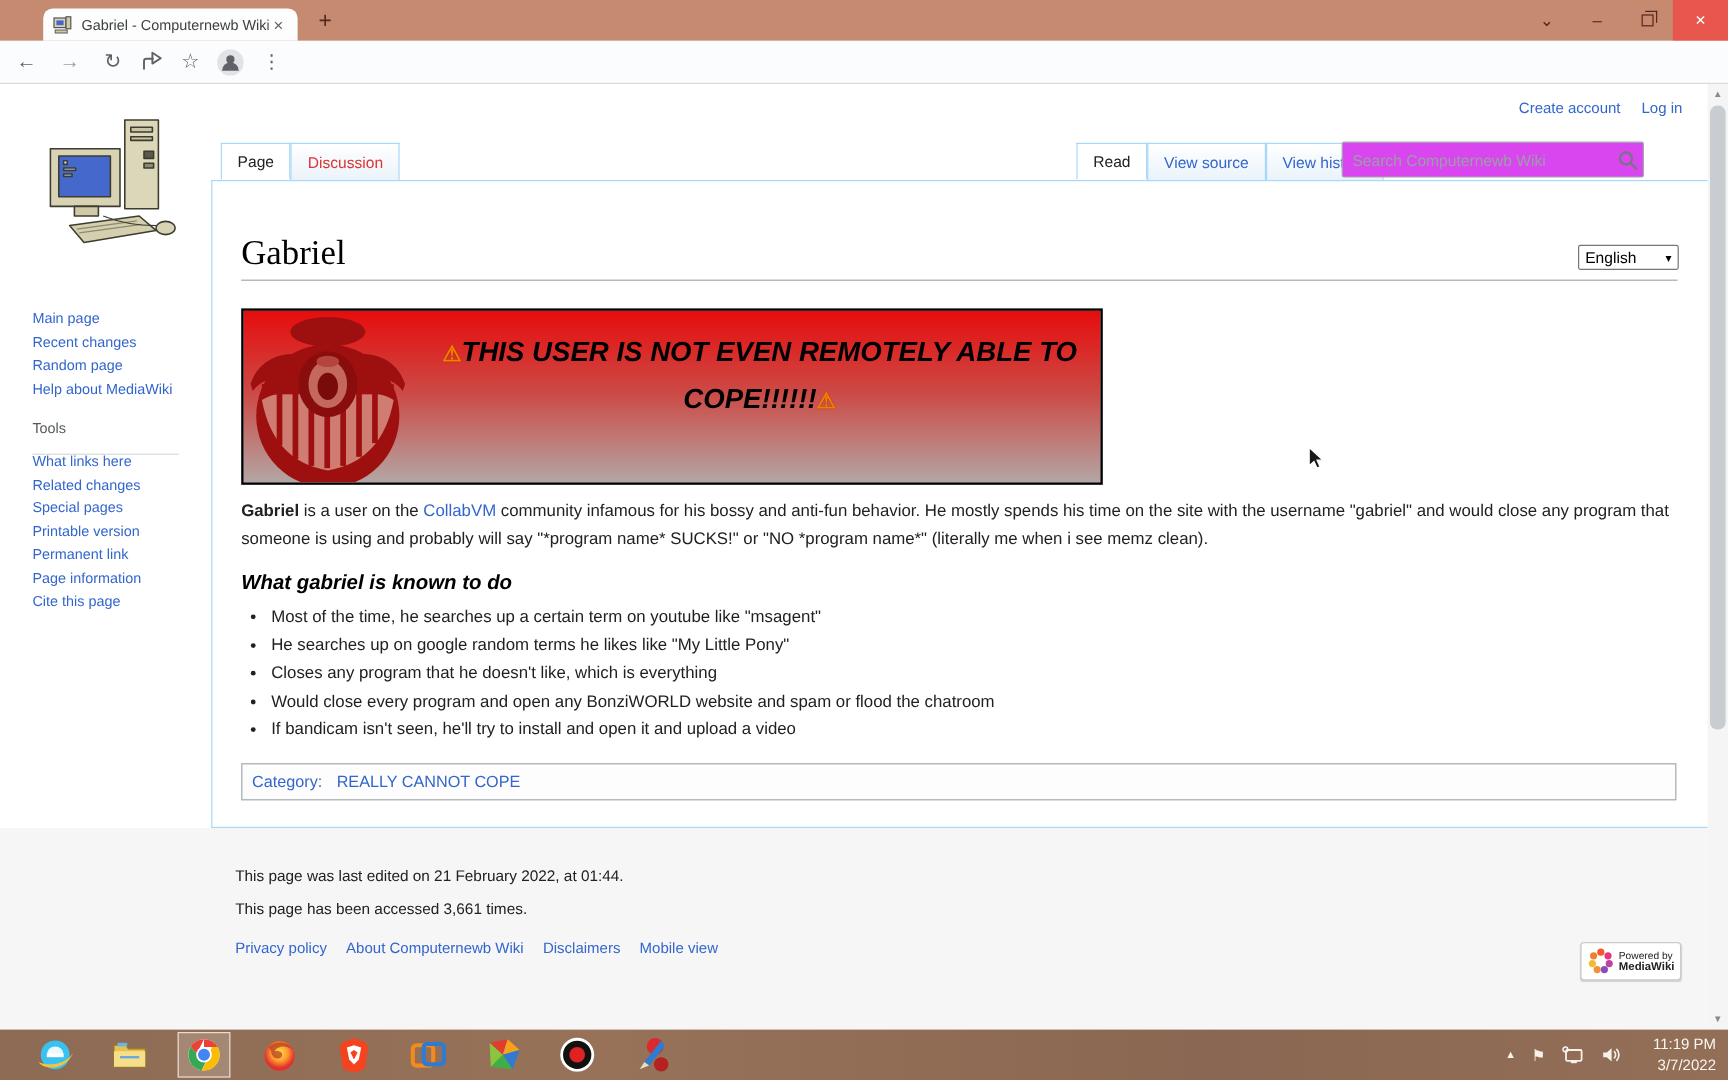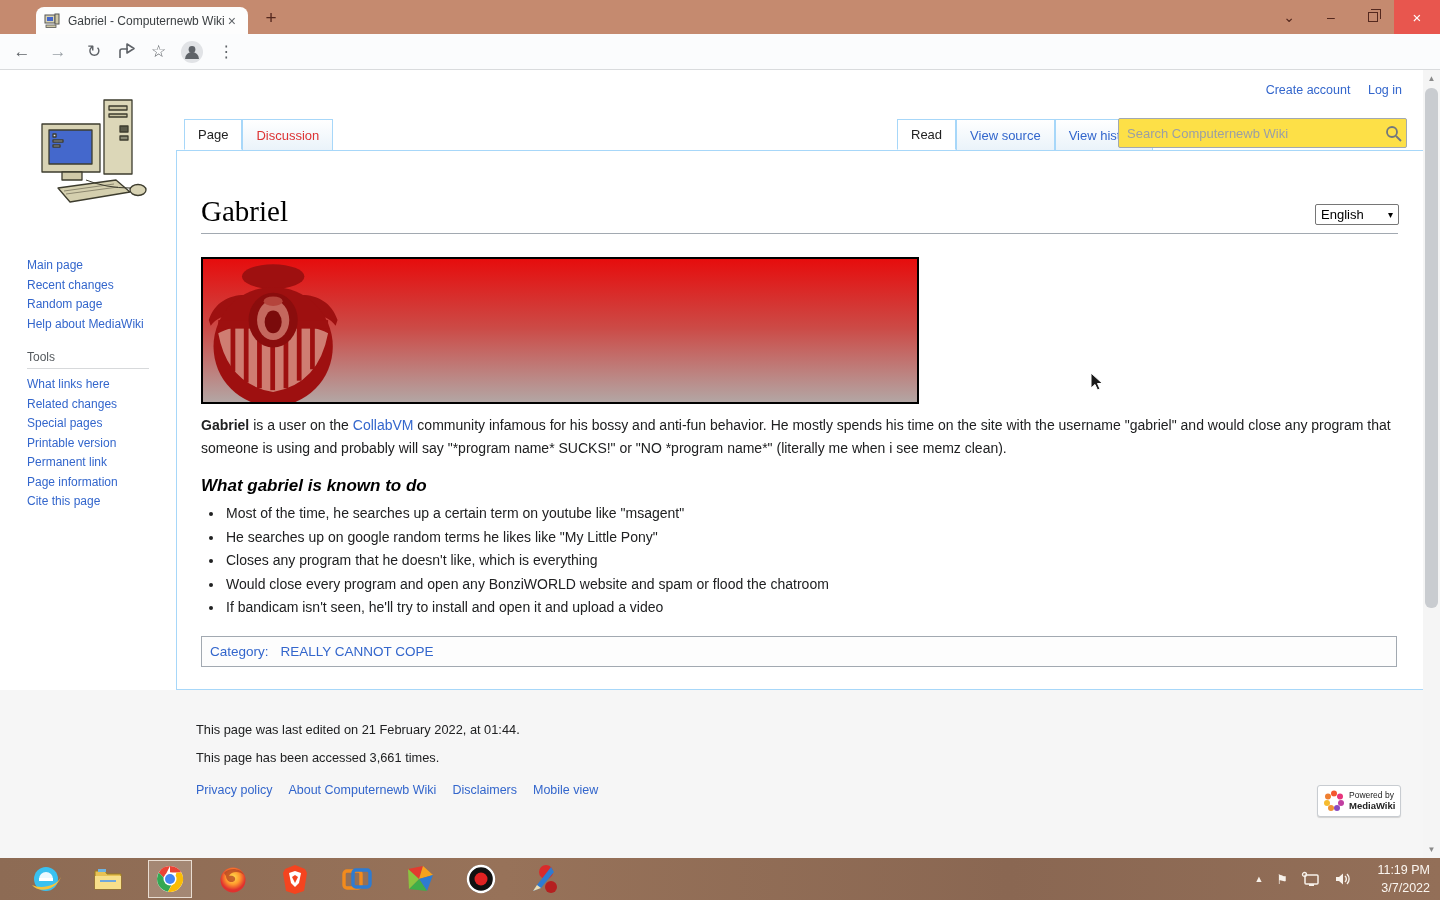"Search Computernewb Wiki" .wsearch { background: #fde047 -> #d946ef; width: 289px -> 252px }
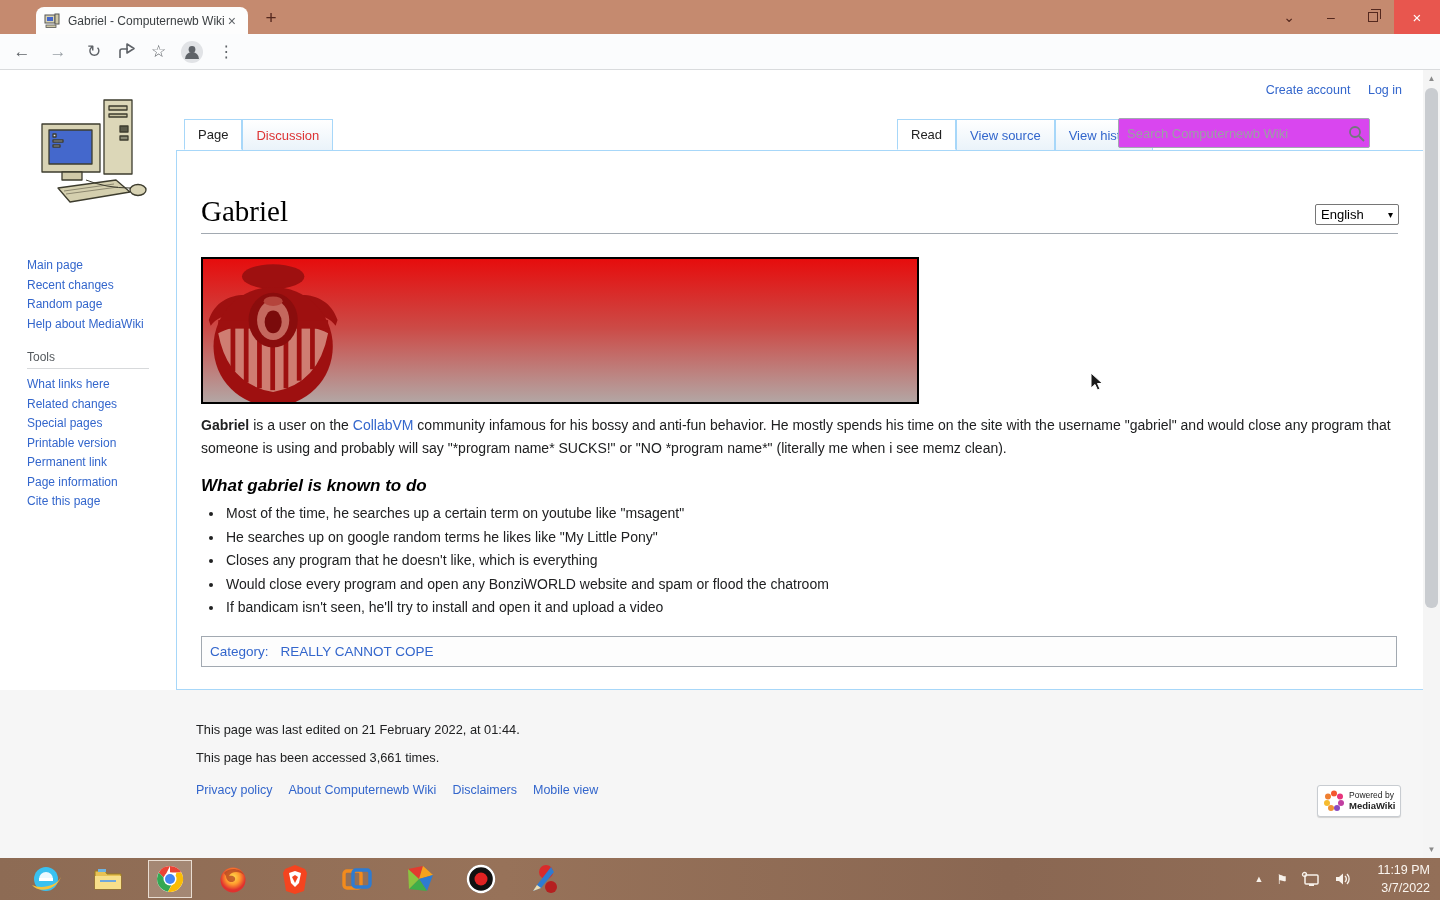"⚠THIS USER IS NOT EVEN" div.b-line1 { html: none -> <div> <span>⚠</span><span>THIS USER IS NOT EVEN REMOTELY ABLE TO COPE!!!!!!</span><span>⚠</span> </div> }
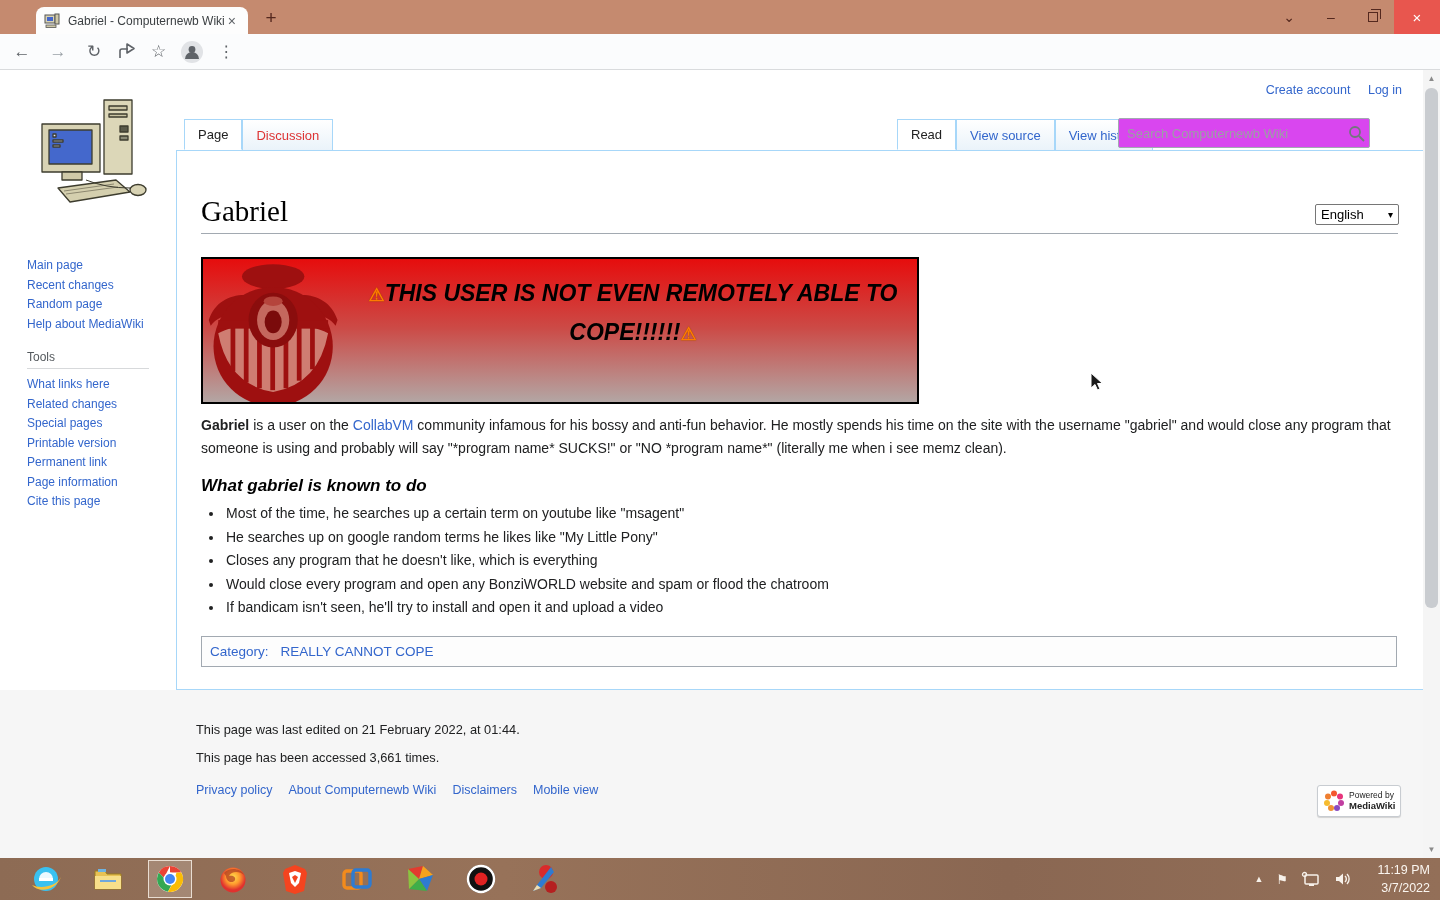"Tools" .tools-h { padding-bottom: 4px -> 14px }
